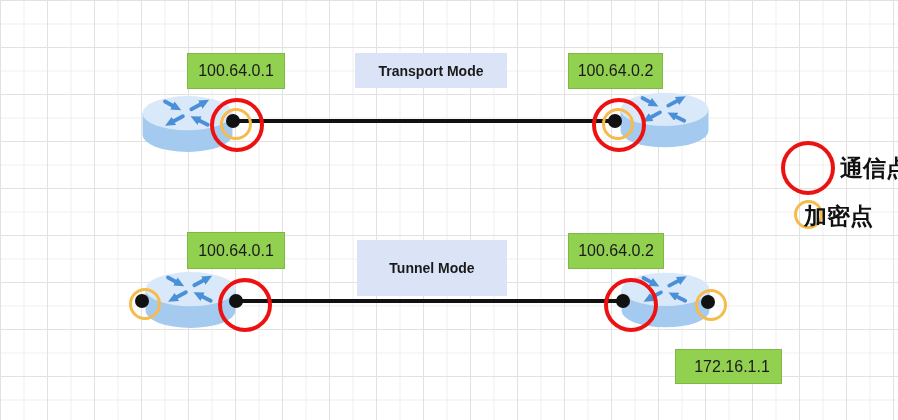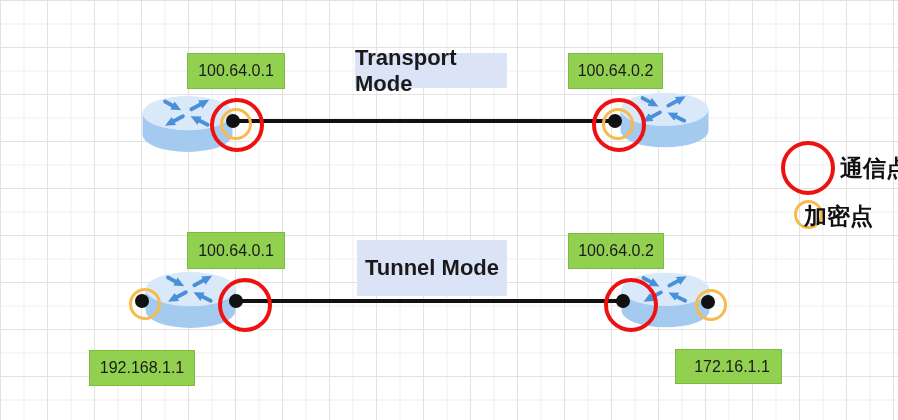"Transport Mode" .mode-label { font-size: 22px -> 14px }
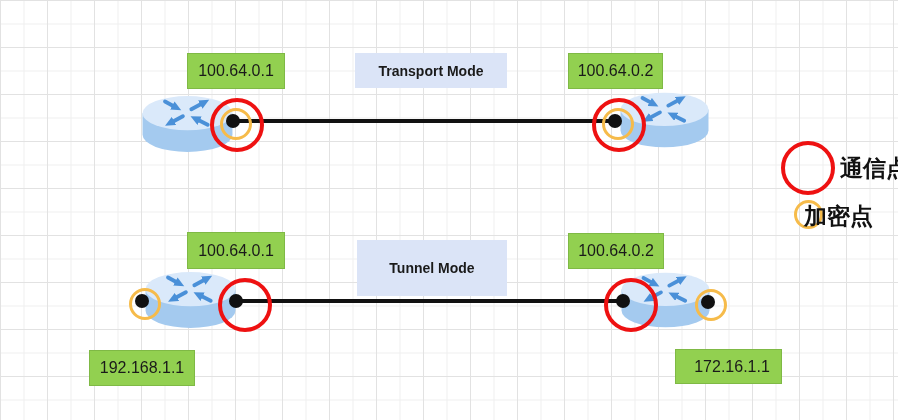"192.168.1.1" div.green-label { html: <div>192.168.1.1</div> -> none }
